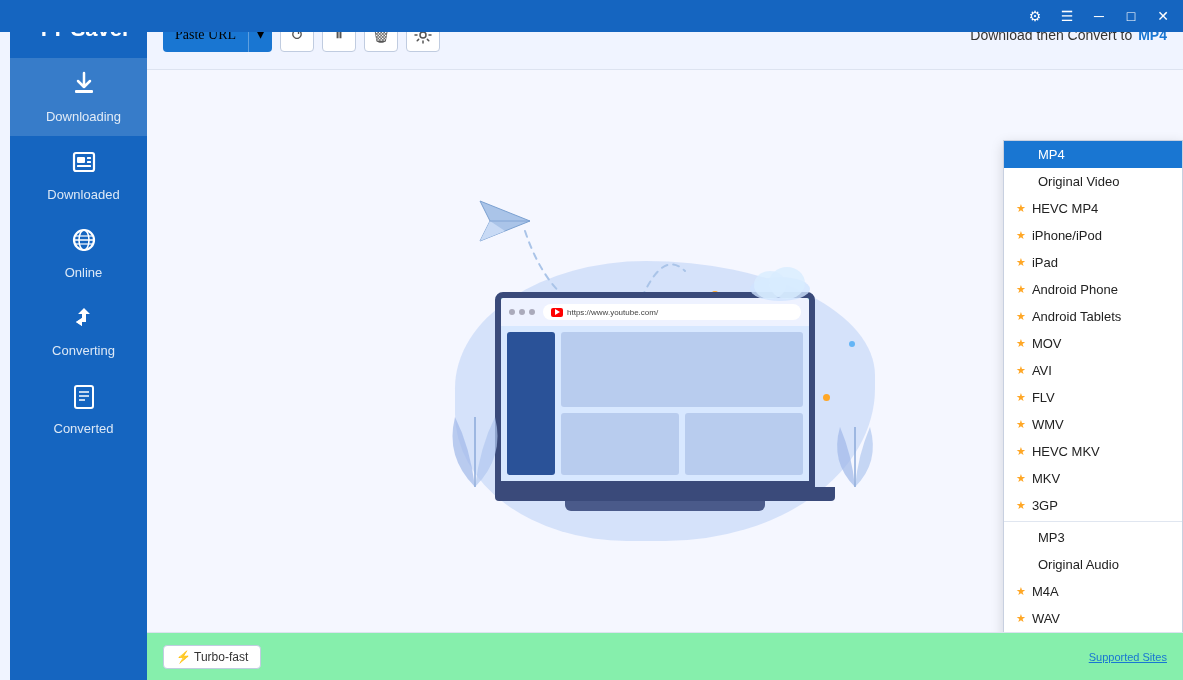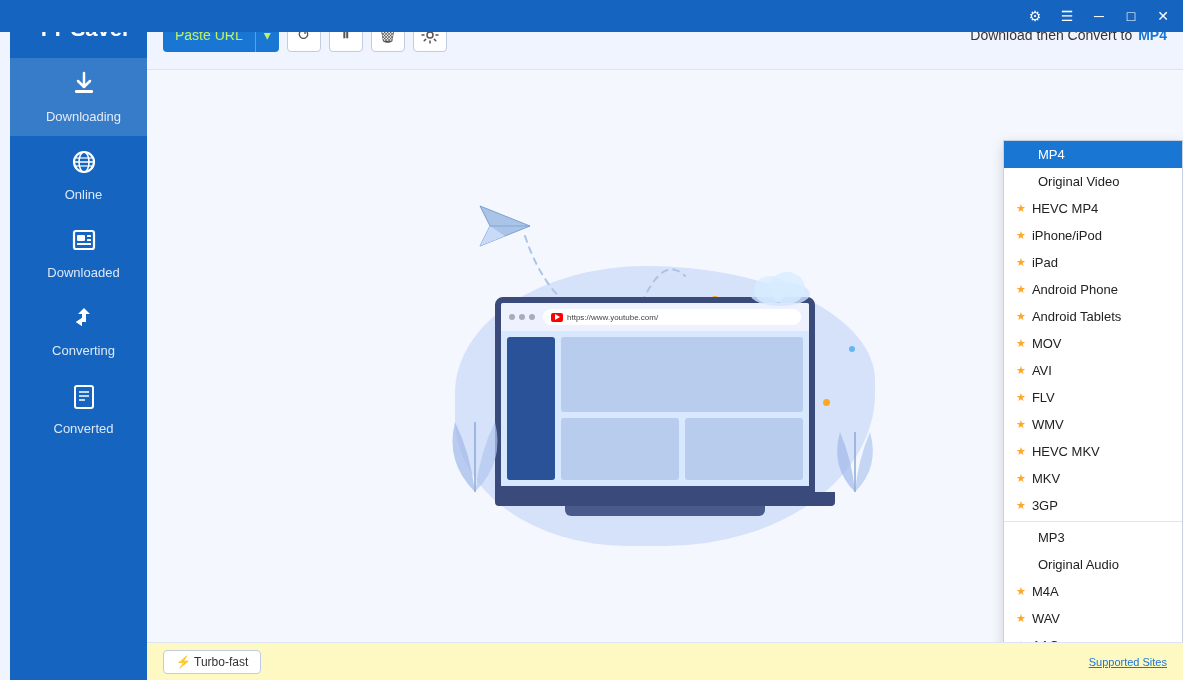"Paste URL" .paste-url-btn { color: #bef264 -> #000000; font-family: none -> Liberation Serif, serif }
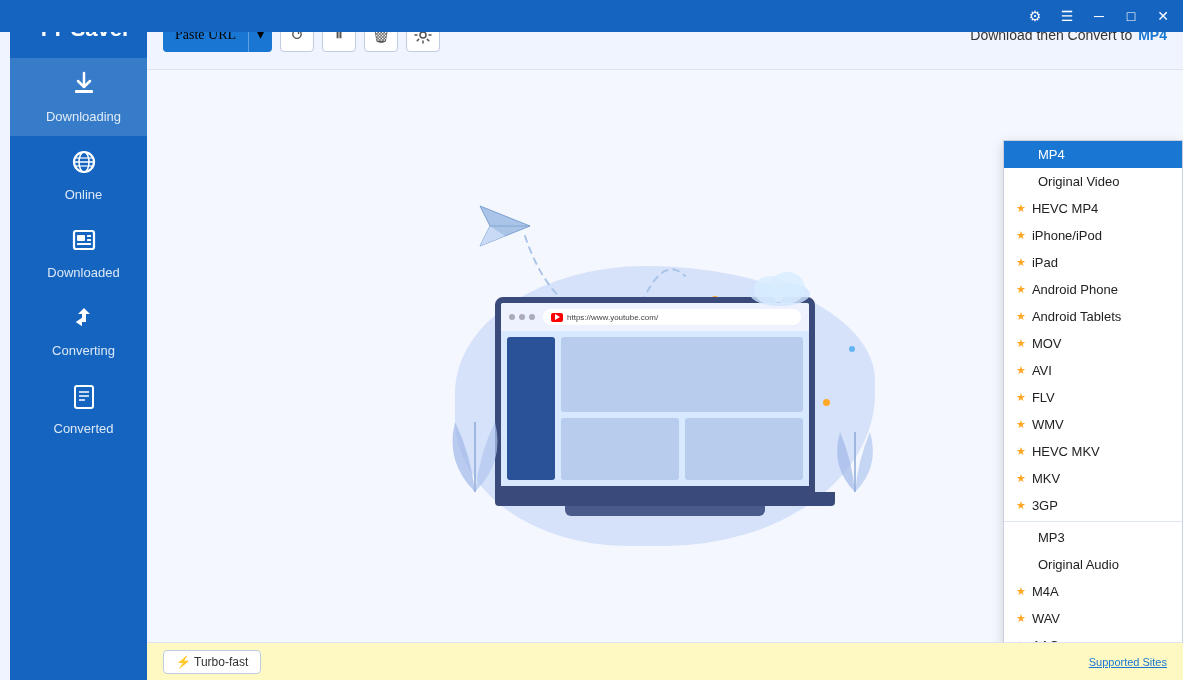"Online" div.nav-item { order: before "Downloaded" -> after "Downloaded" }
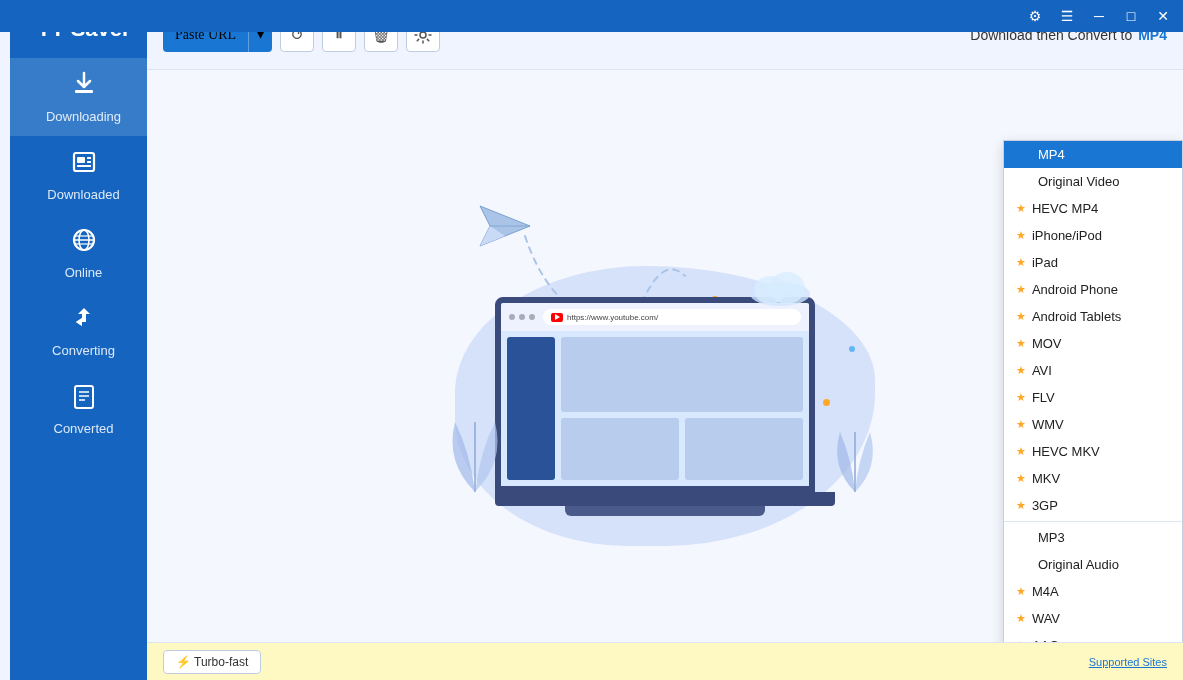"⚡ Turbo-fast" .footer { background: #fef9c3 -> #86efac; height: 38px -> 48px }
